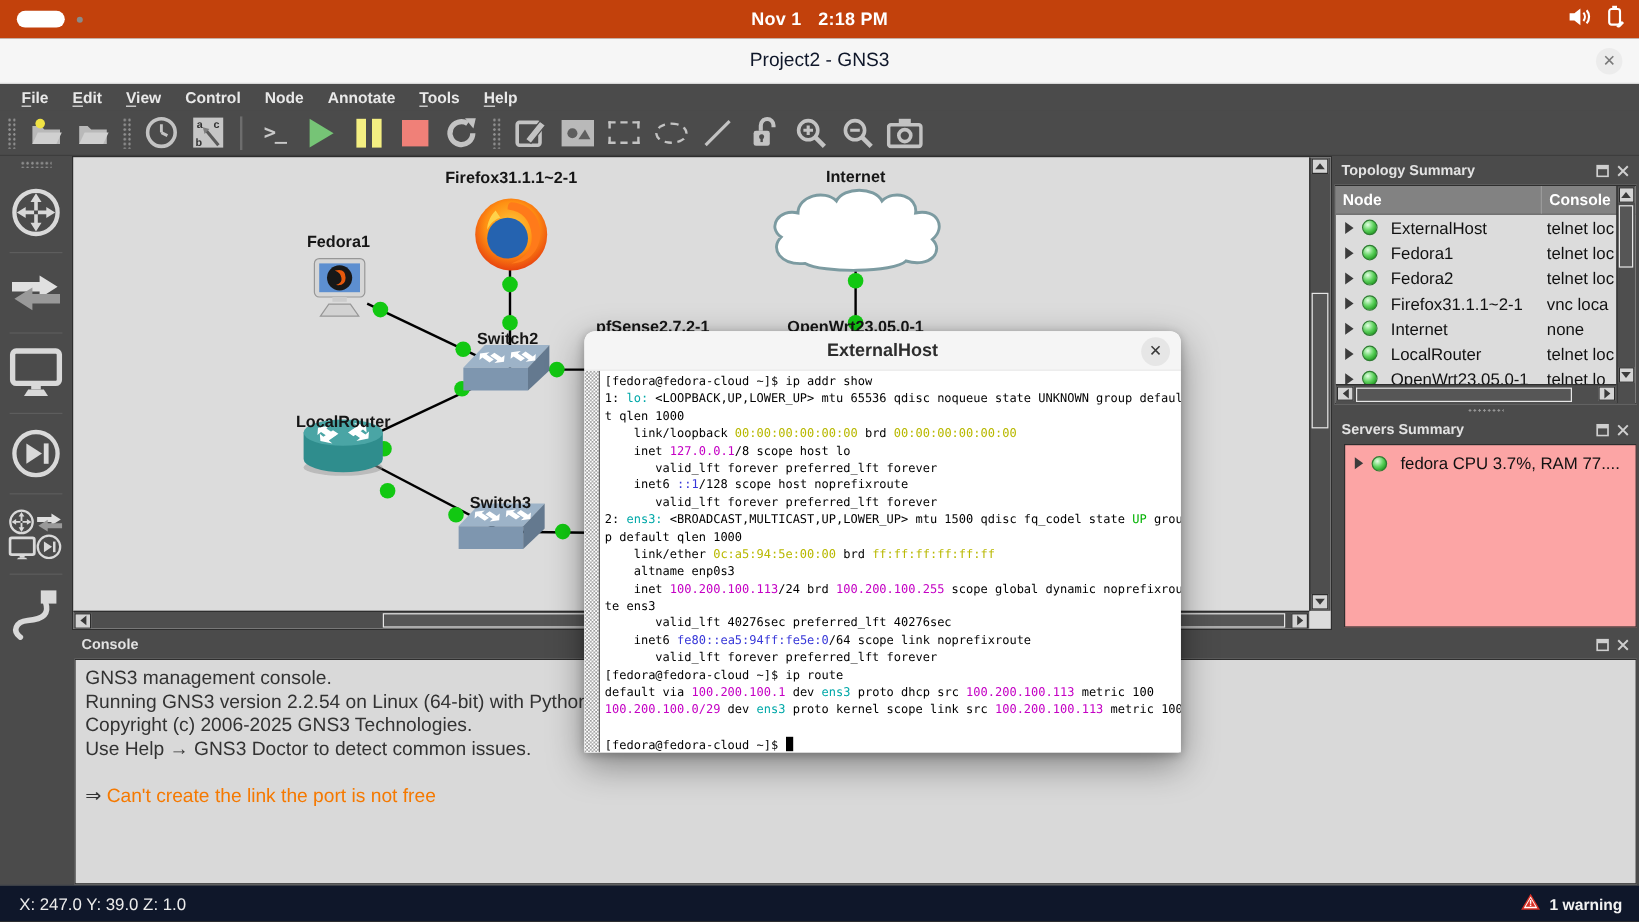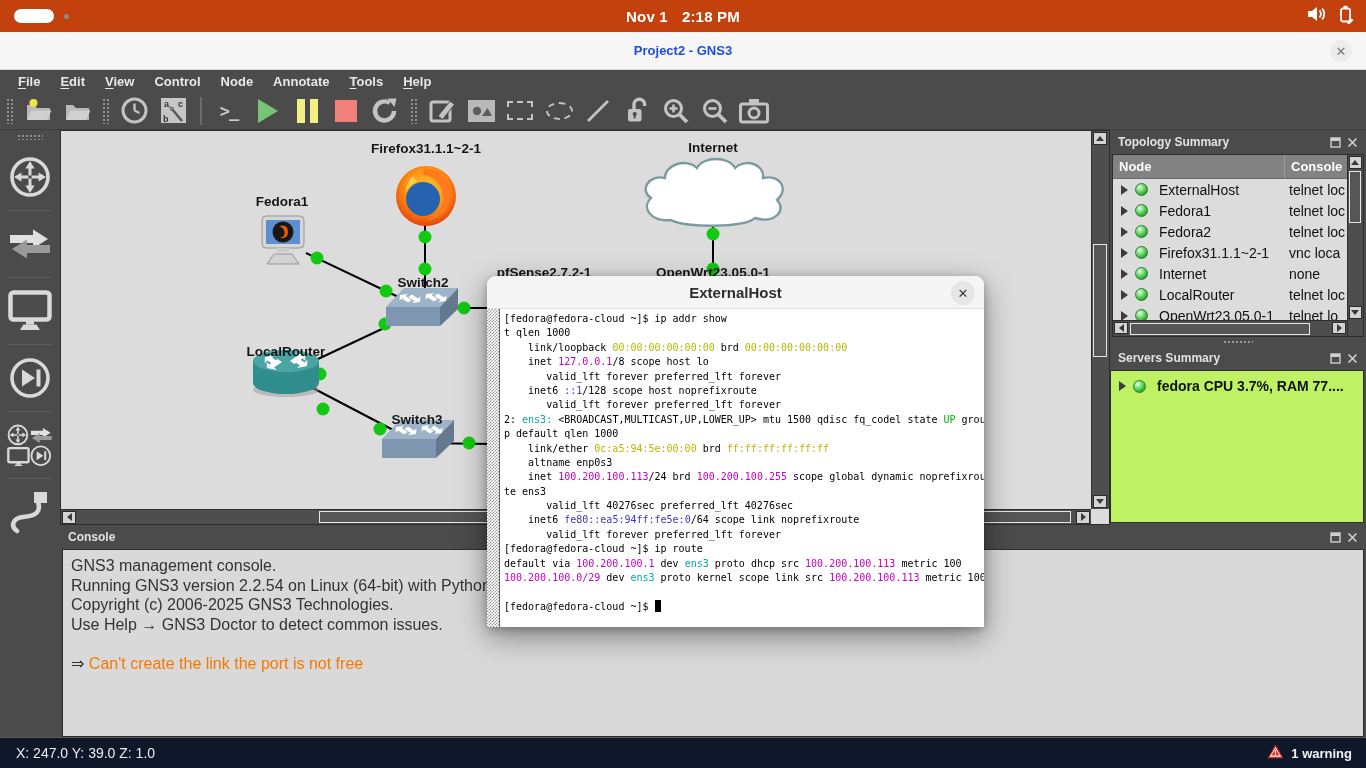"Project2 - GNS3" .titlebar .title { color: #1d4ed8 -> #0f172a; font-size: 13px -> 16px; font-weight: 700 -> 400 }
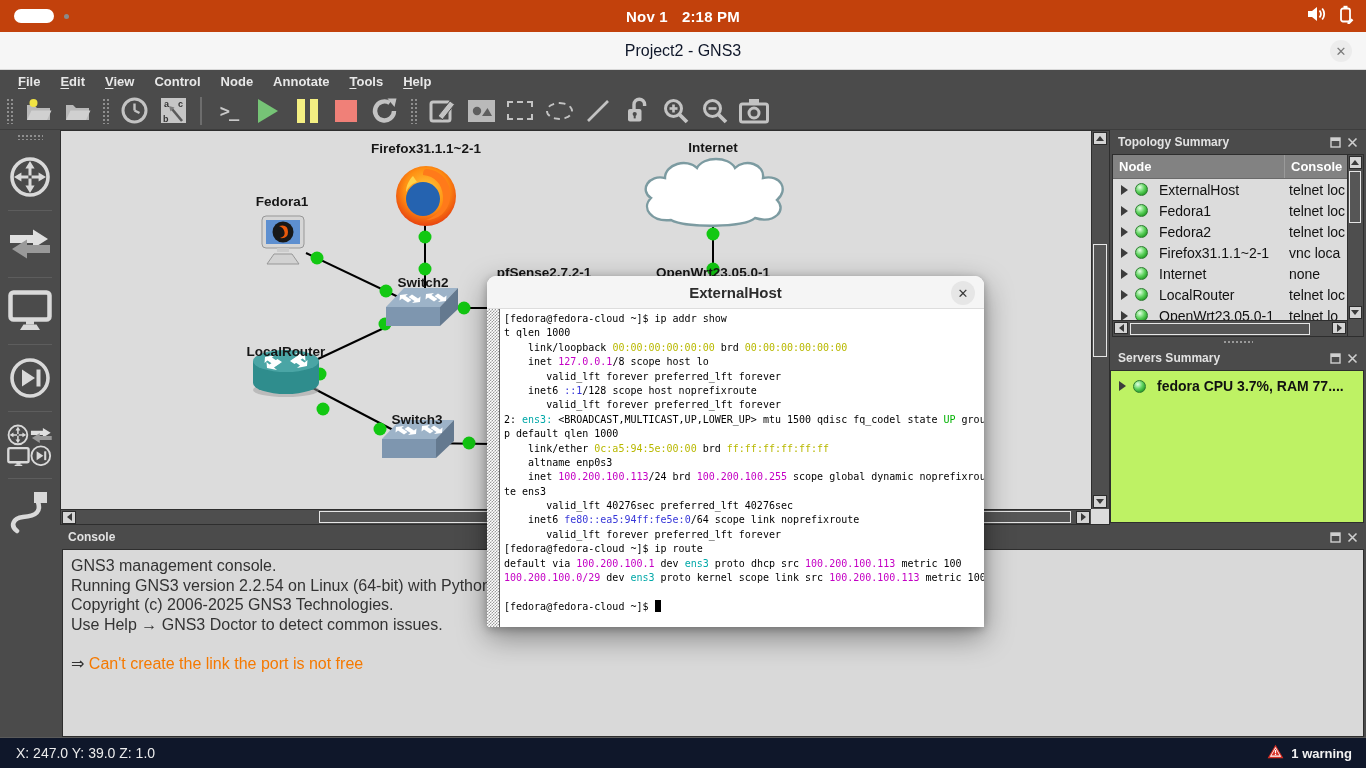"1: lo: <LOOPBACK,UP,LOWER_UP> mtu 65536" div.tline { html: none -> <div><span>1: </span><span>lo:</span><span> &lt;LOOPBACK,UP,LOWER_UP&gt; mtu 65536 qdisc noqueue state UNKNOWN group defaul</span></div> }
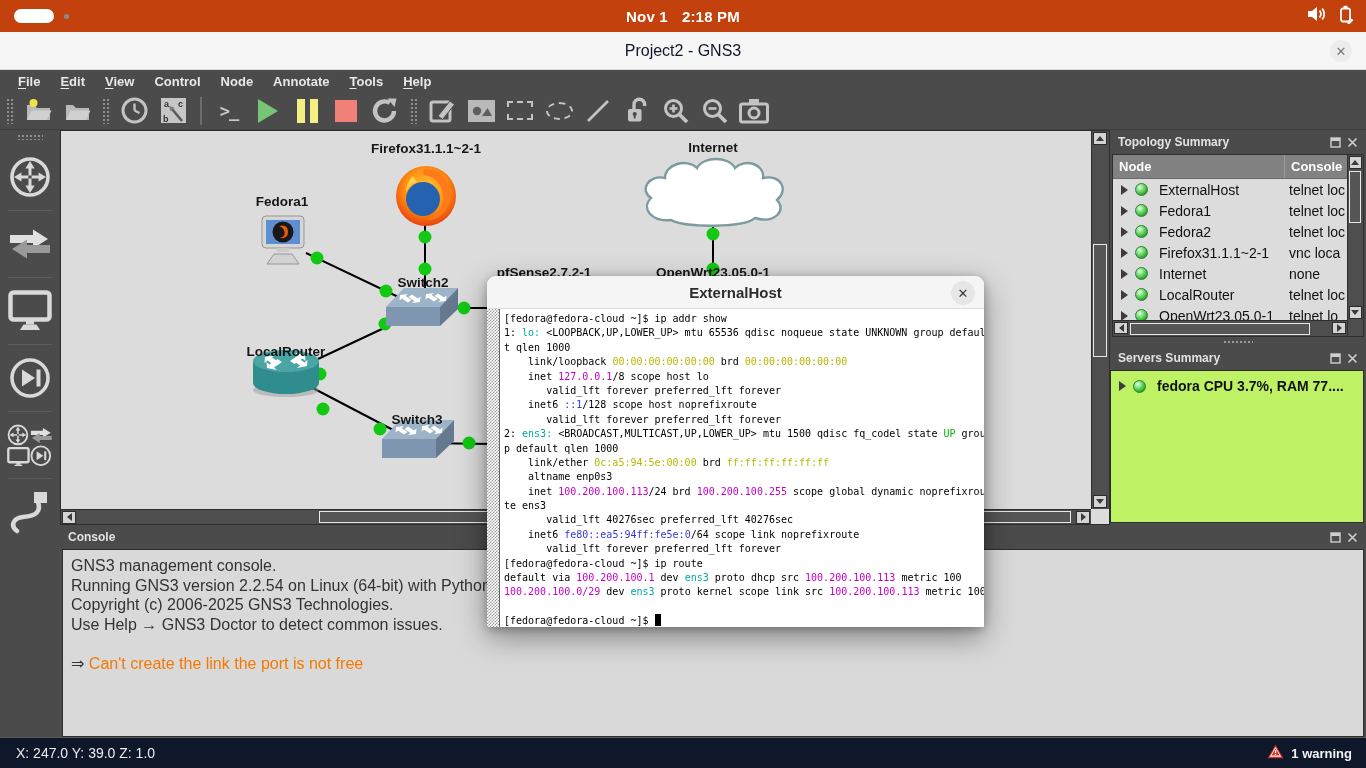"fedora CPU 3.7%, RAM 77...." .servers-body { background: #bef264 -> #fca5a5; font-weight: bold -> none; margin: 0 2px 2px 0 -> 0 2px 2px 10px }
